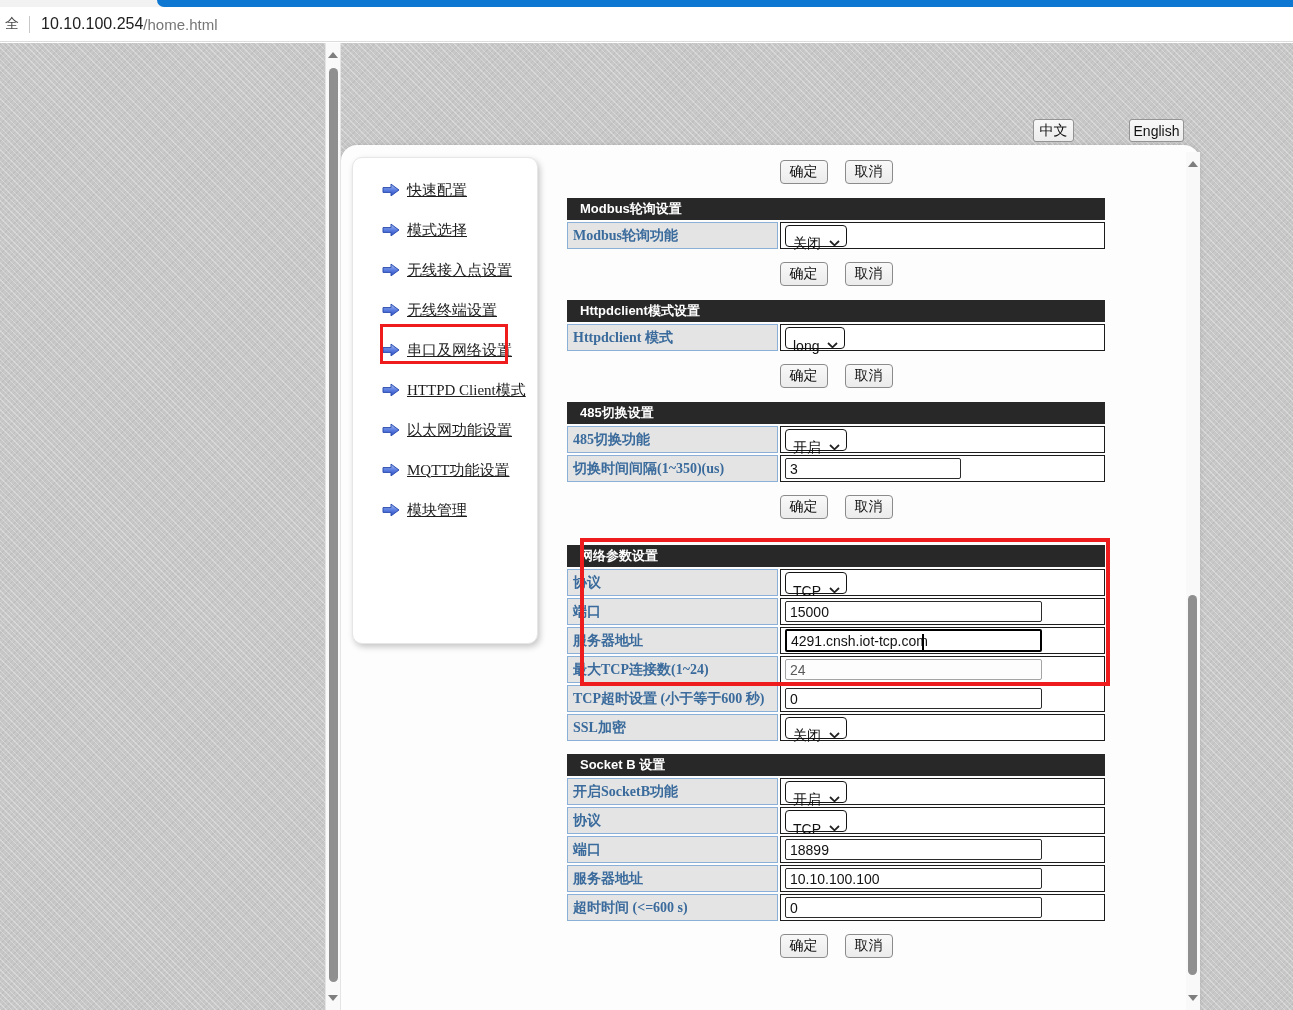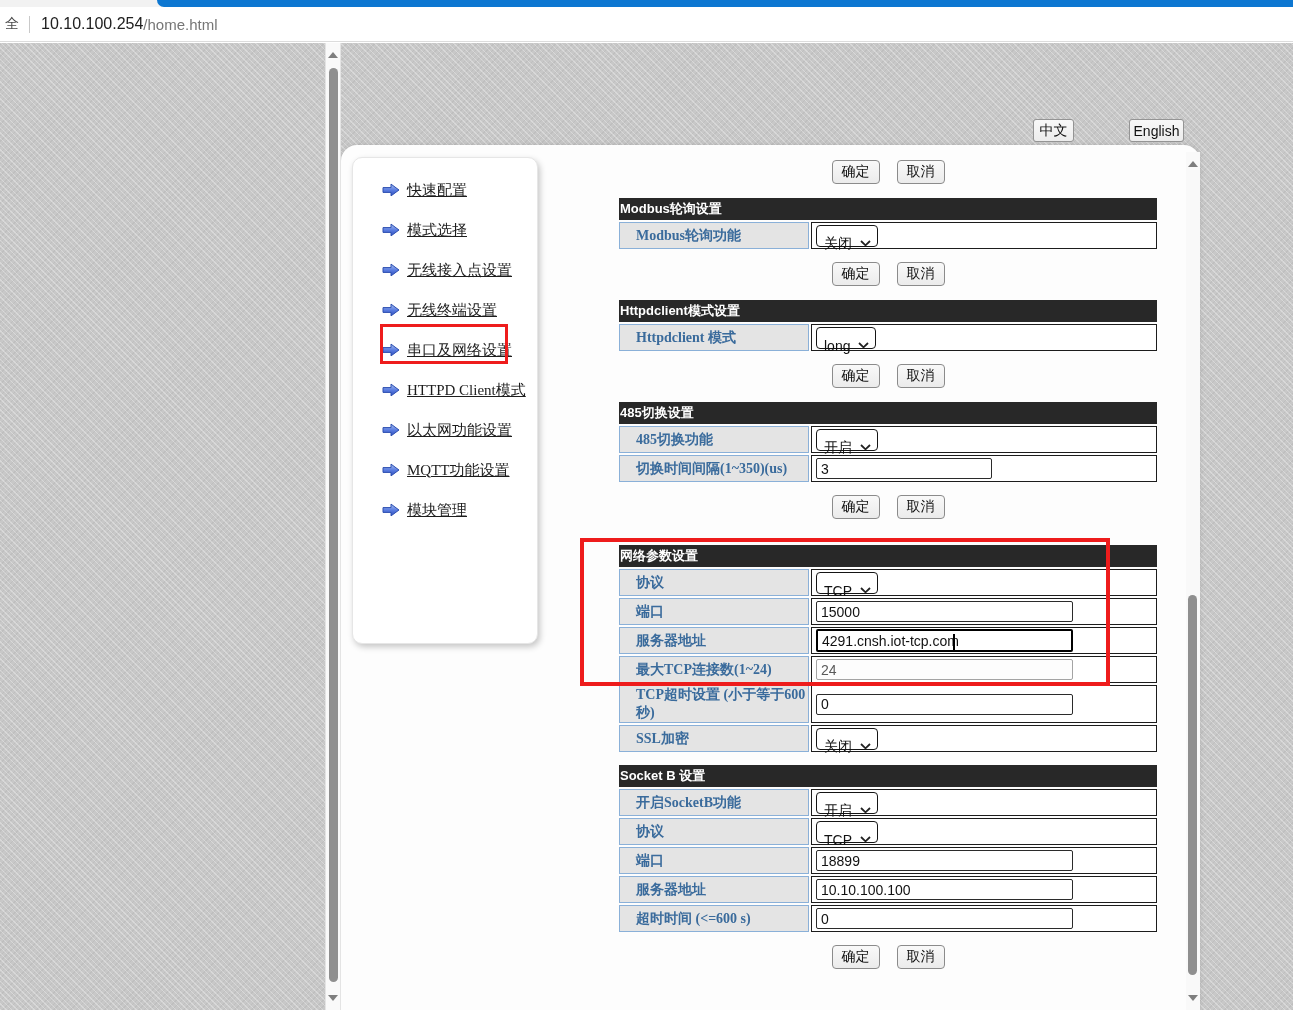"确定" .form-col { left: 619px -> 567px }
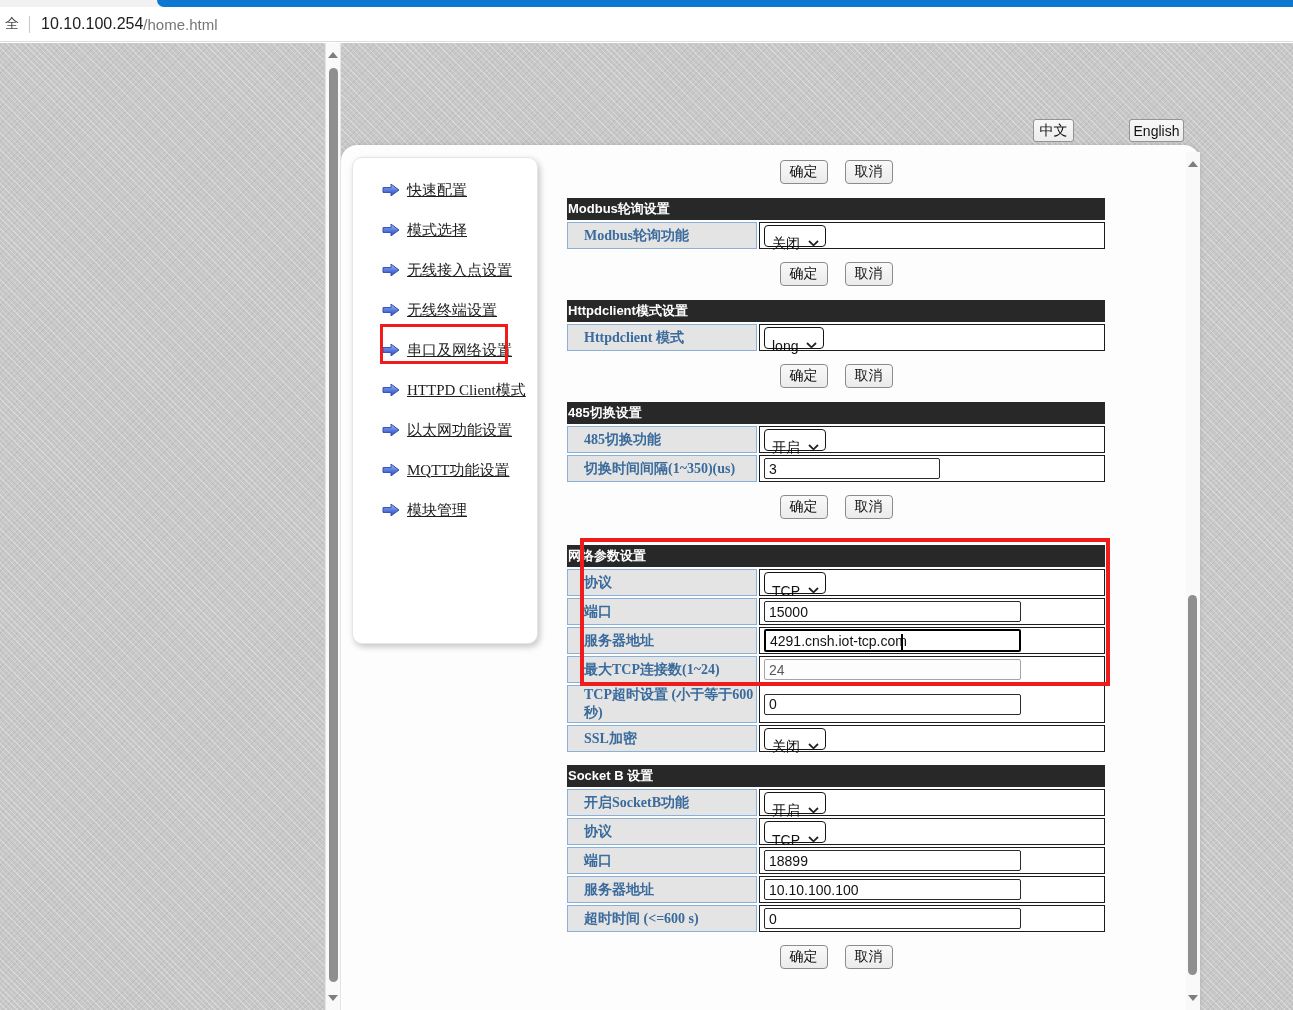"Modbus轮询设置" .sec-header { padding-left: 1px -> 13px }
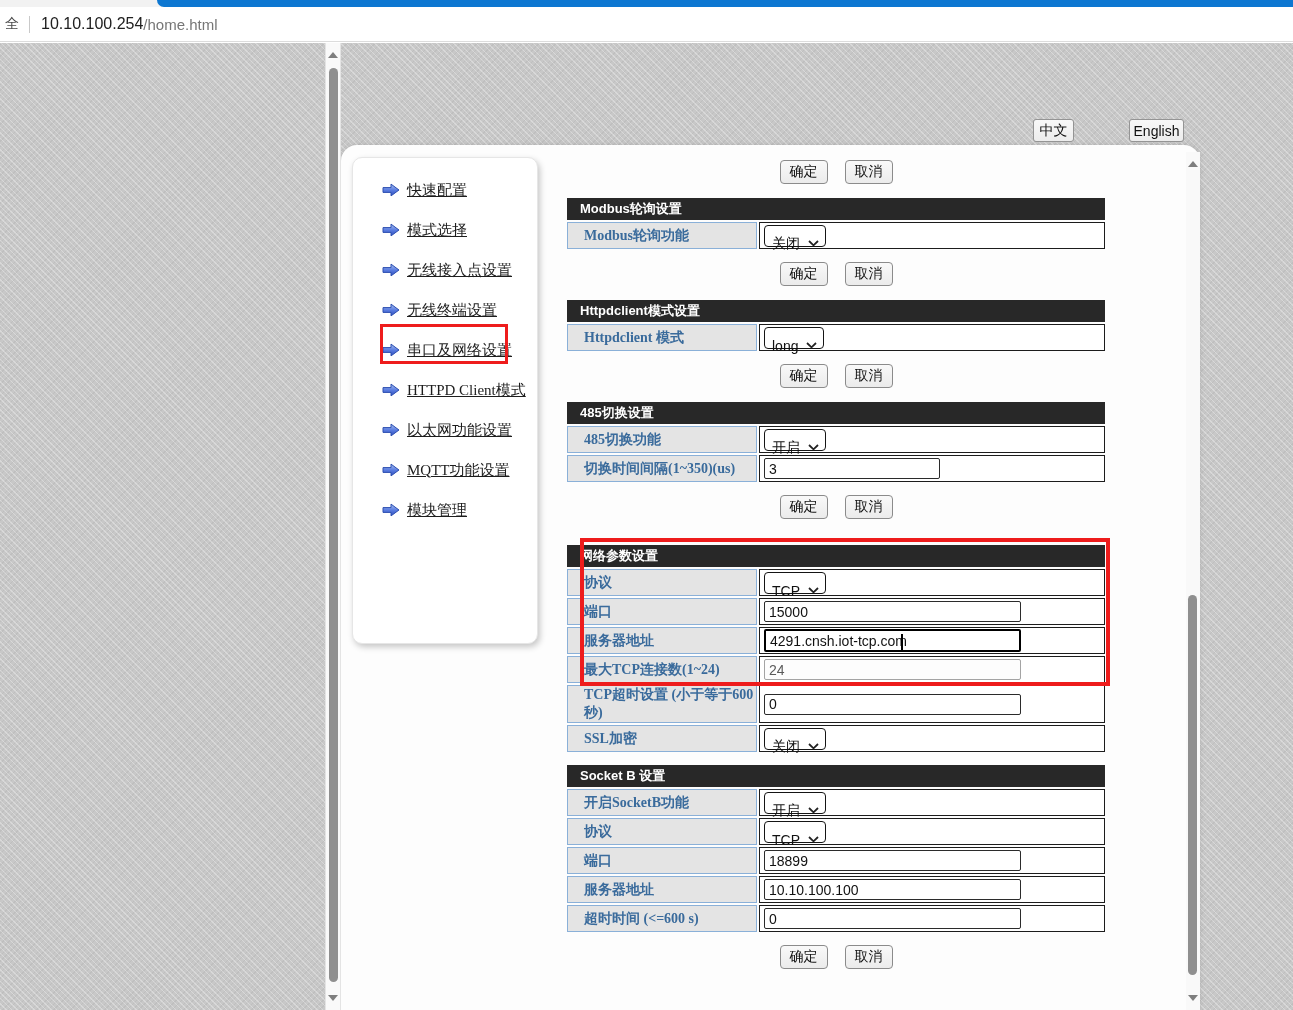"Modbus轮询功能" .cell-label { padding-left: 16px -> 5px; width: 190px -> 211px }
